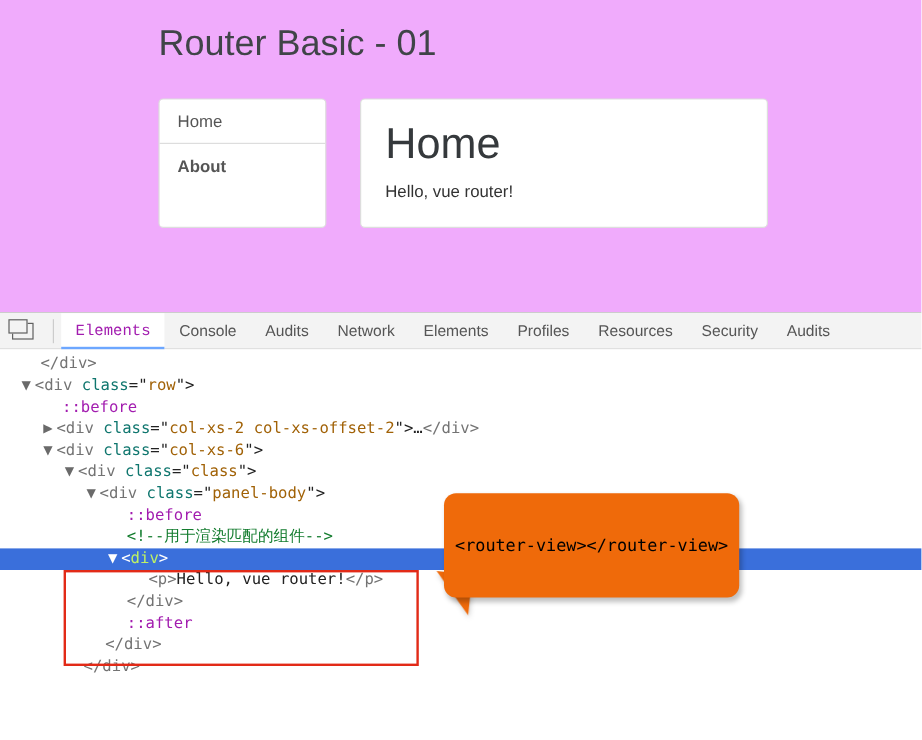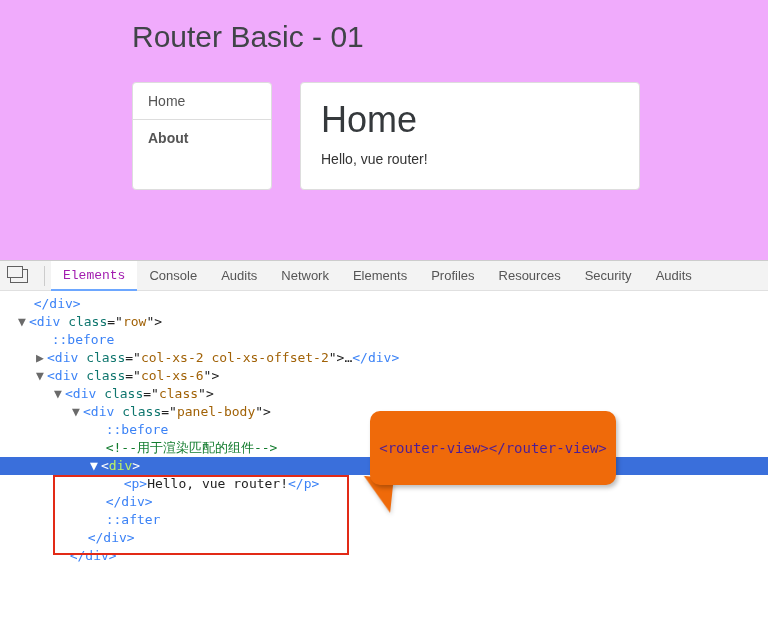"</div>" .tag { color: #3b82f6 -> #737373 }
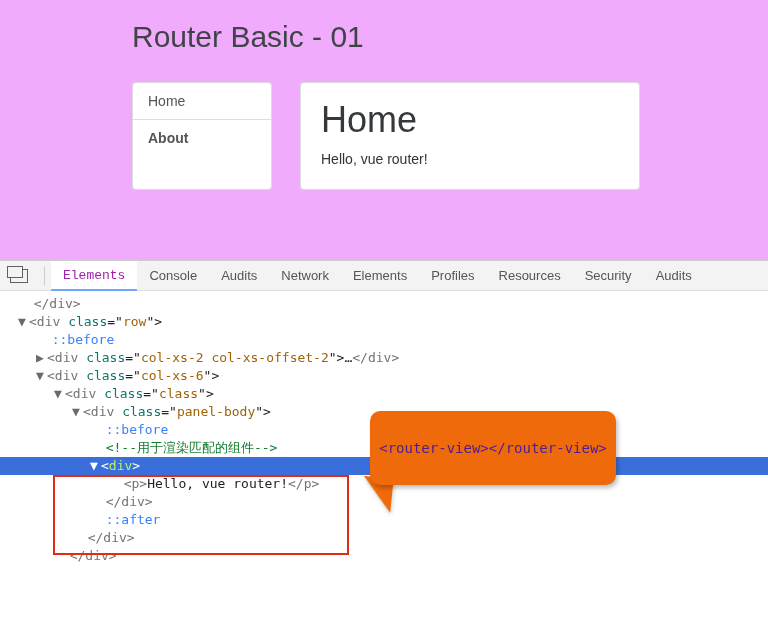"::before" .pseudo { color: #3b82f6 -> #a21caf }
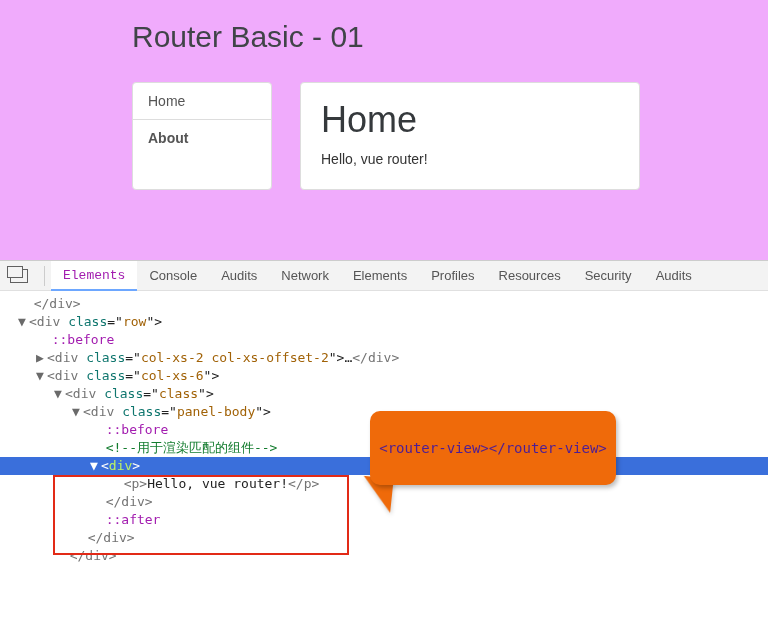"<router-view></router-view>" .callout { color: #4c1d95 -> #000000; height: 74px -> 87px }
